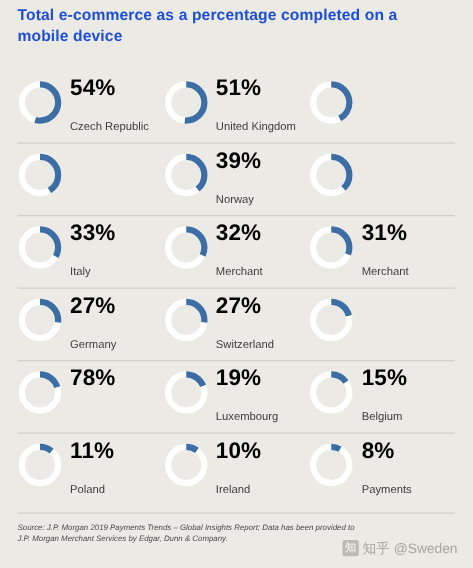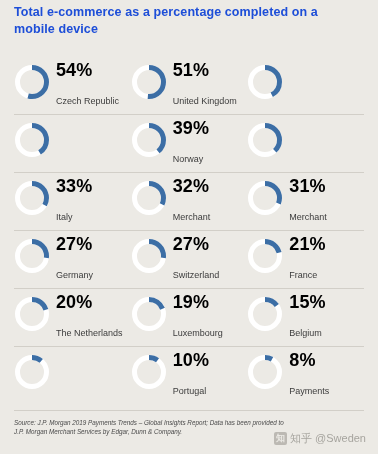"21%" div.labels { html: <div> <div>21%</div> <div>France</div> </div> -> none }
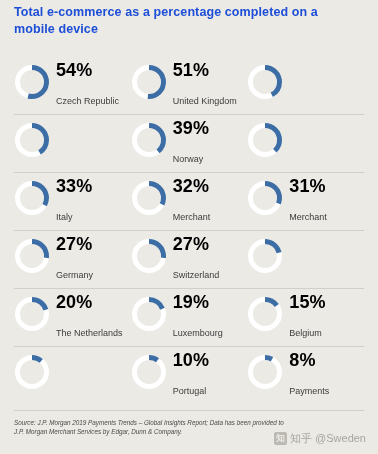"20%" div.pct { text: 20% -> 78% }
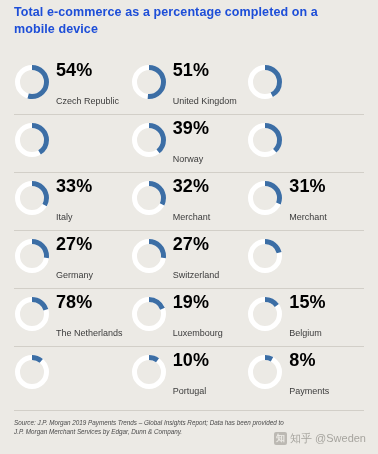"The Netherlands" div.country { html: <div>The Netherlands</div> -> none }
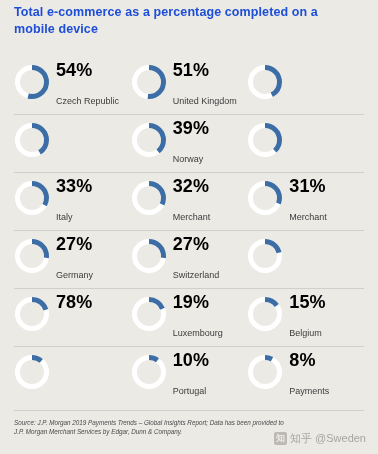"11%" div.labels { html: none -> <div> <div>11%</div> <div>Poland</div> </div> }
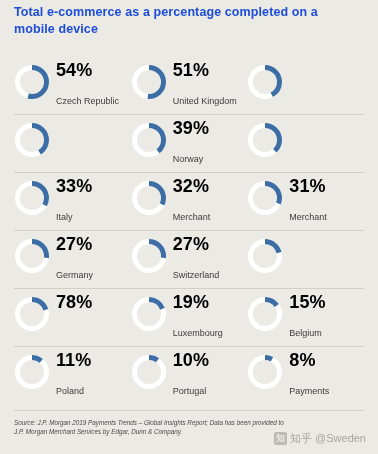"Portugal" div.country { text: Portugal -> Ireland }
